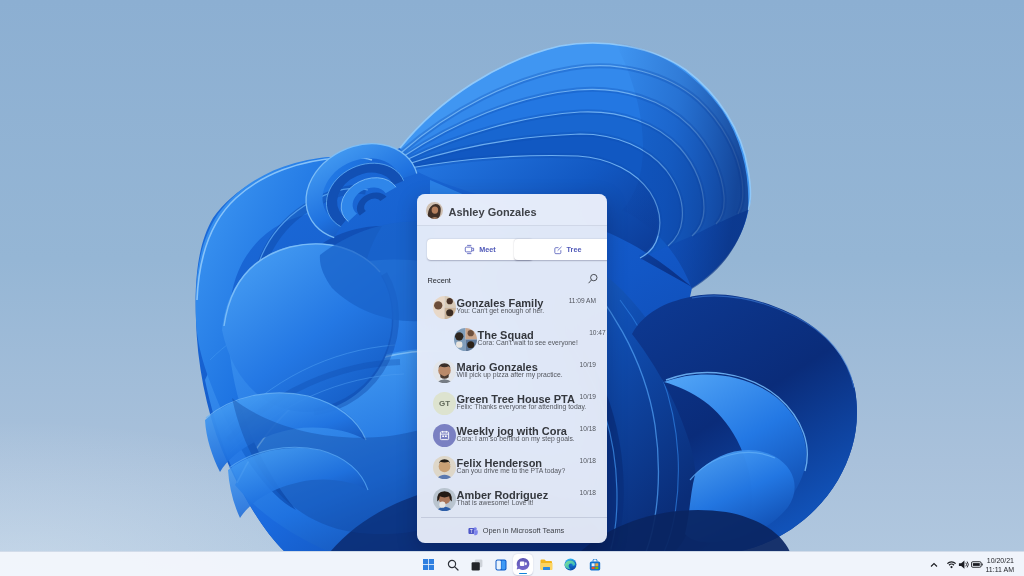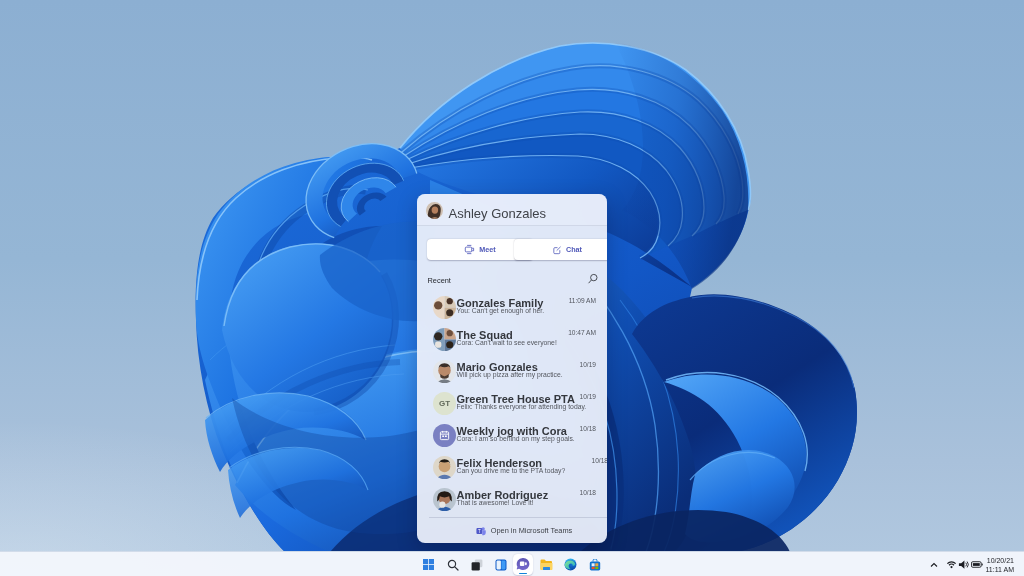"Ashley Gonzales" #phead .nm { font-size: 13px -> 11px; font-weight: normal -> bold }
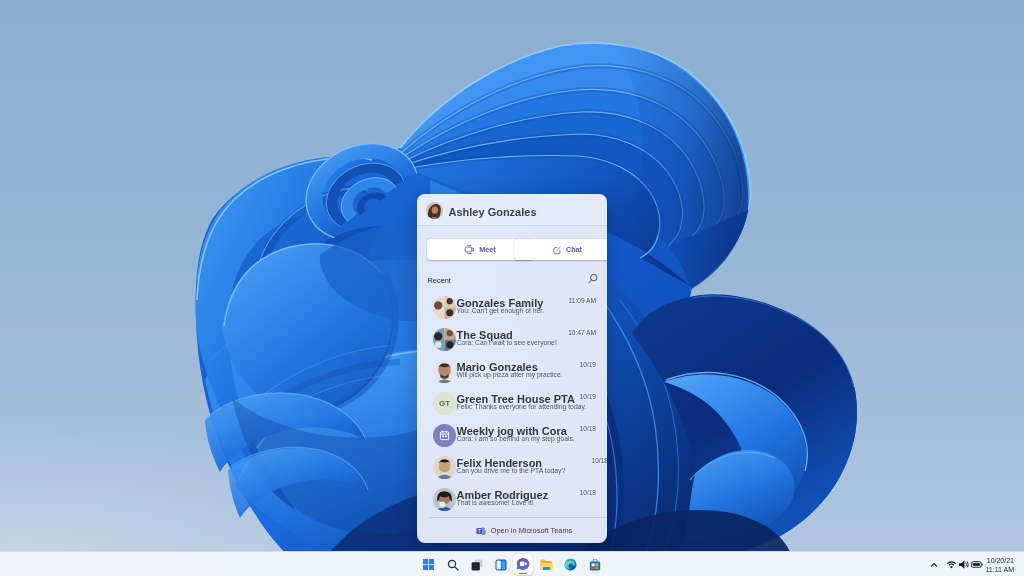"Chat" span { text: Chat -> Tree }
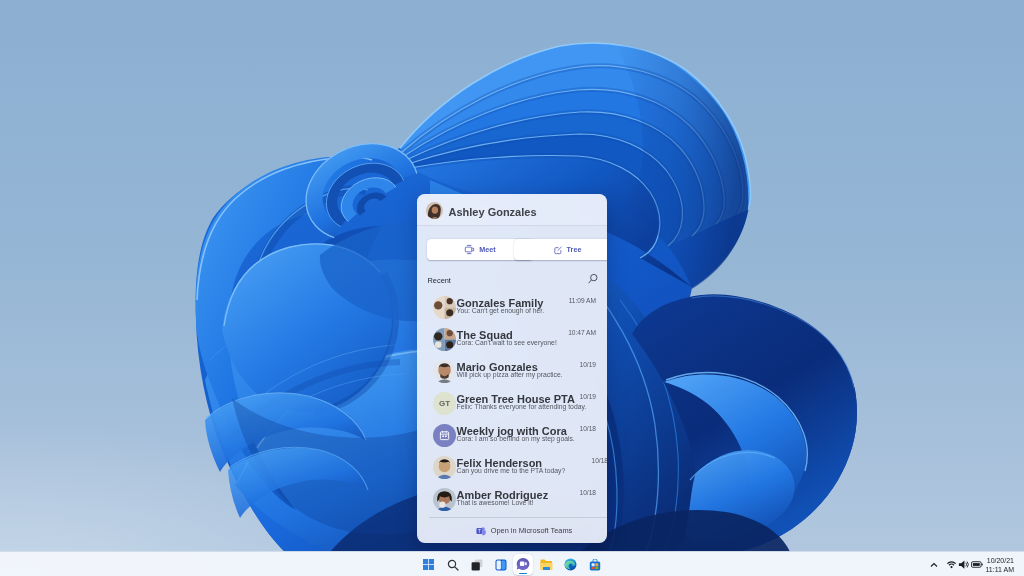"The Squad" div.row { margin-left: none -> 21px }
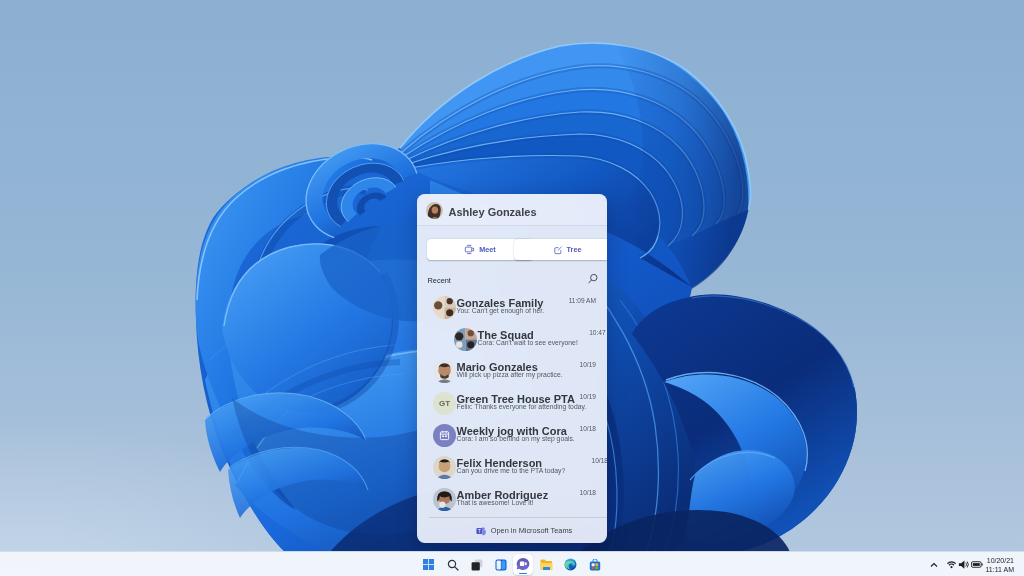"Felix Henderson" div.row { padding-left: 12px -> none }
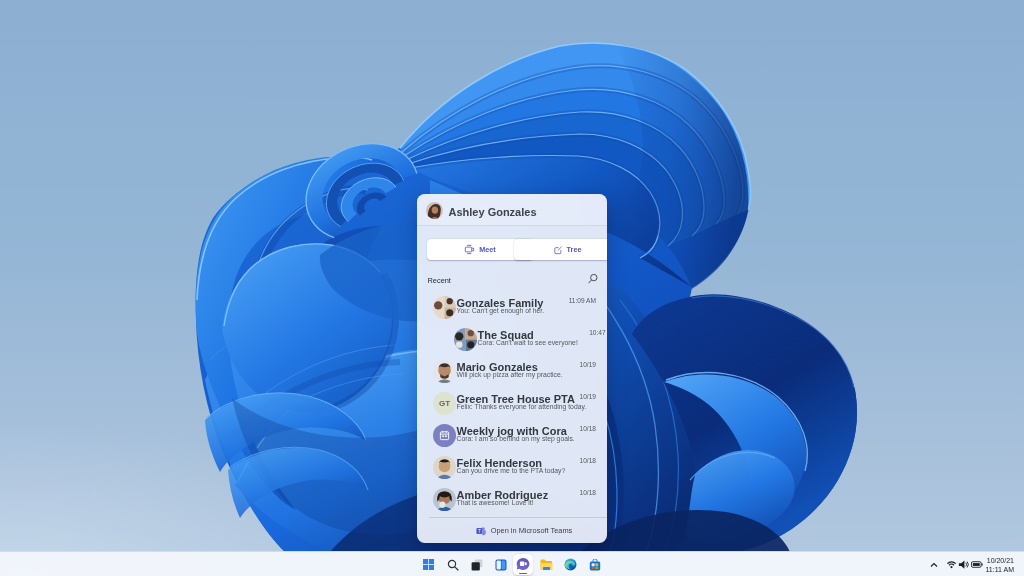"Open in Microsoft Teams" #pfoot { left: 12px -> 4px }
